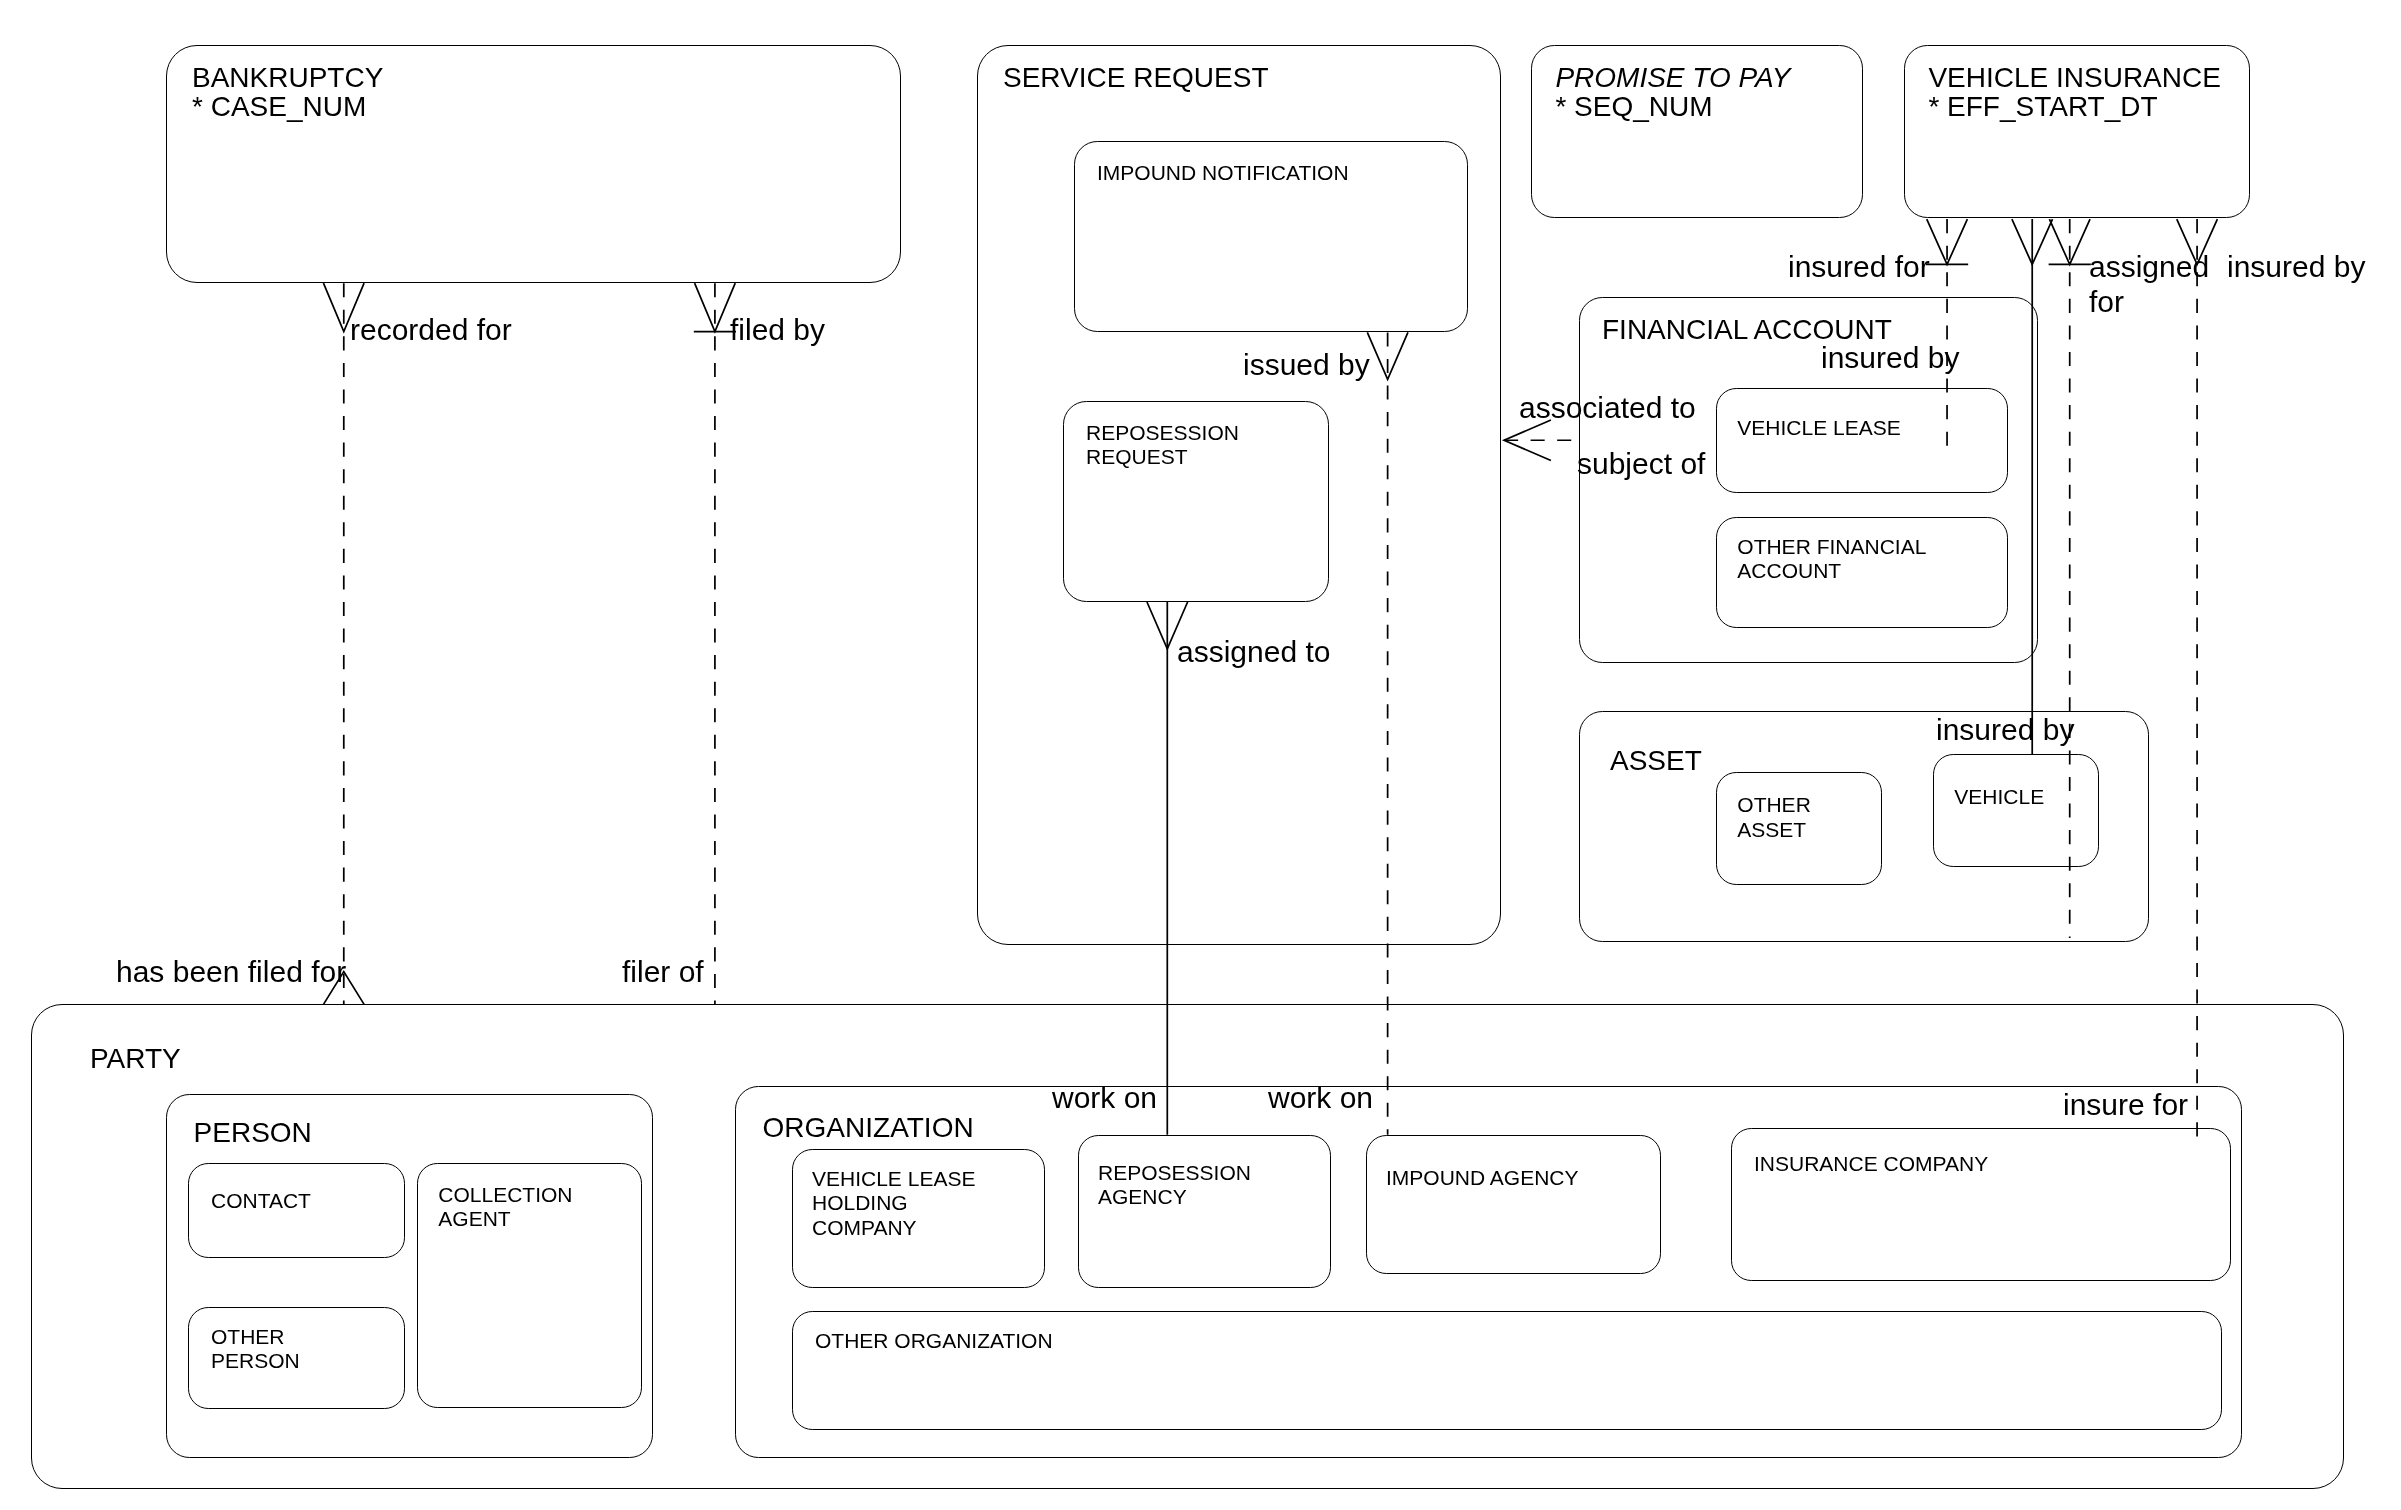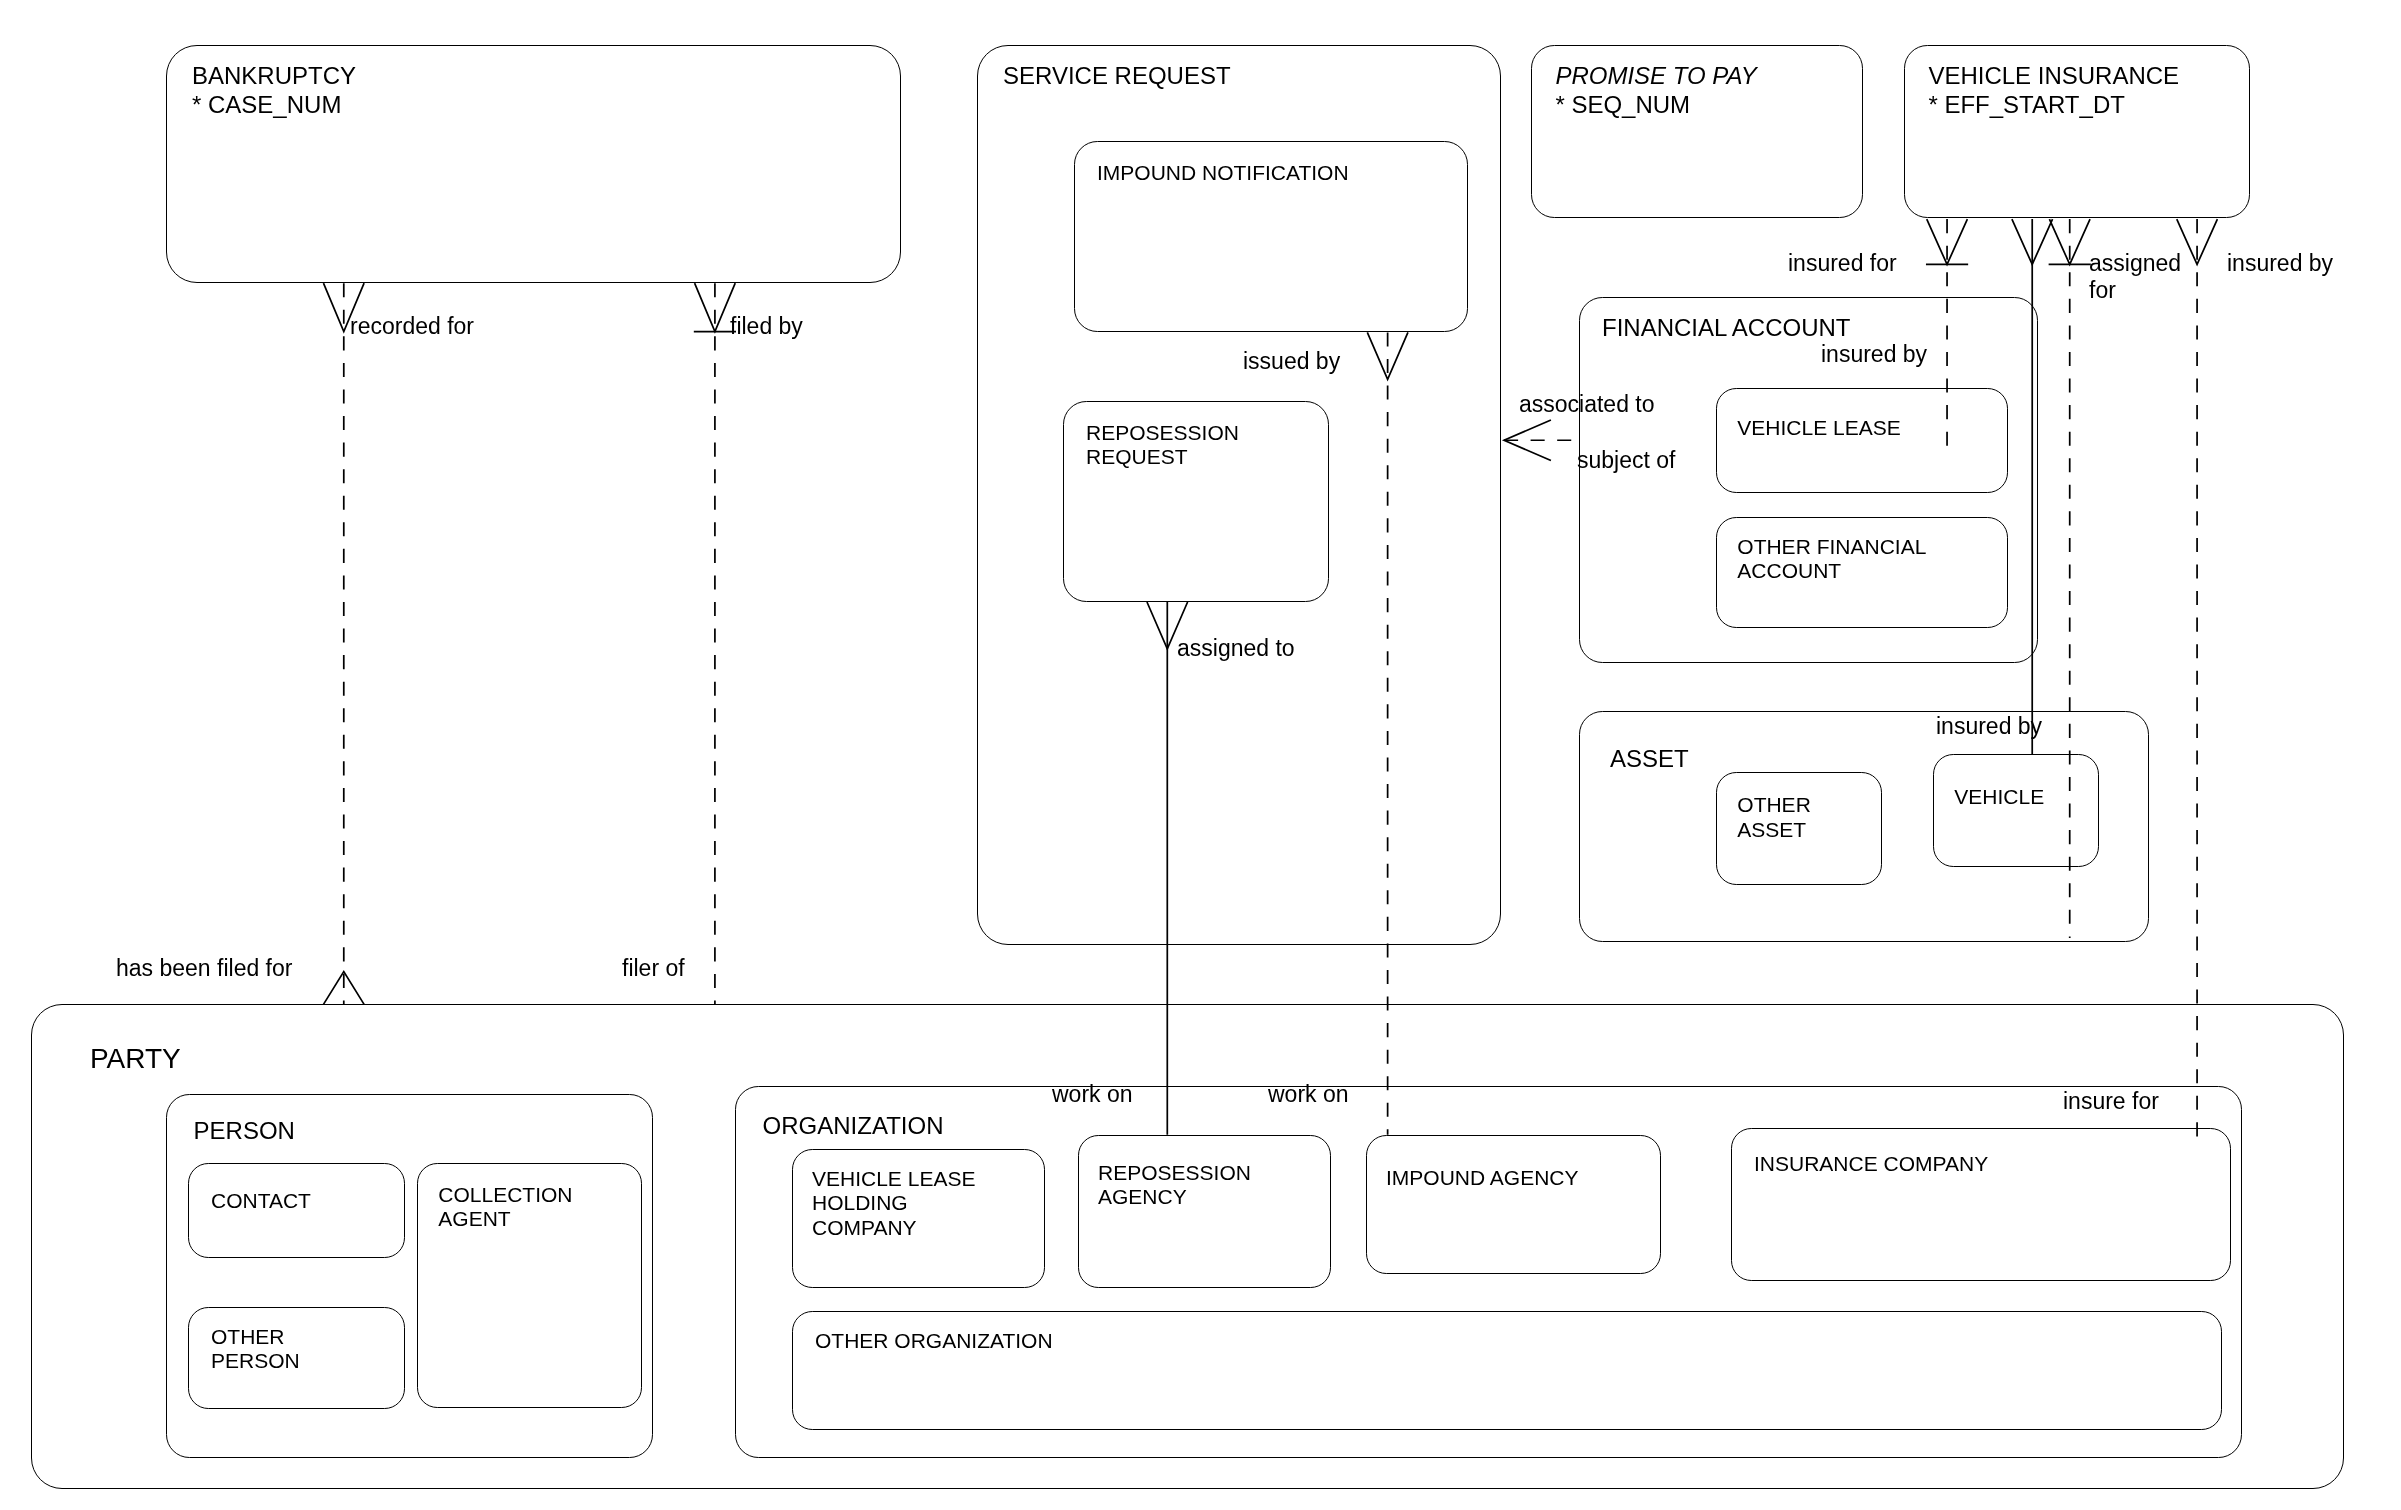"BANKRUPTCY" .f-xl { font-size: 24px -> 28px }
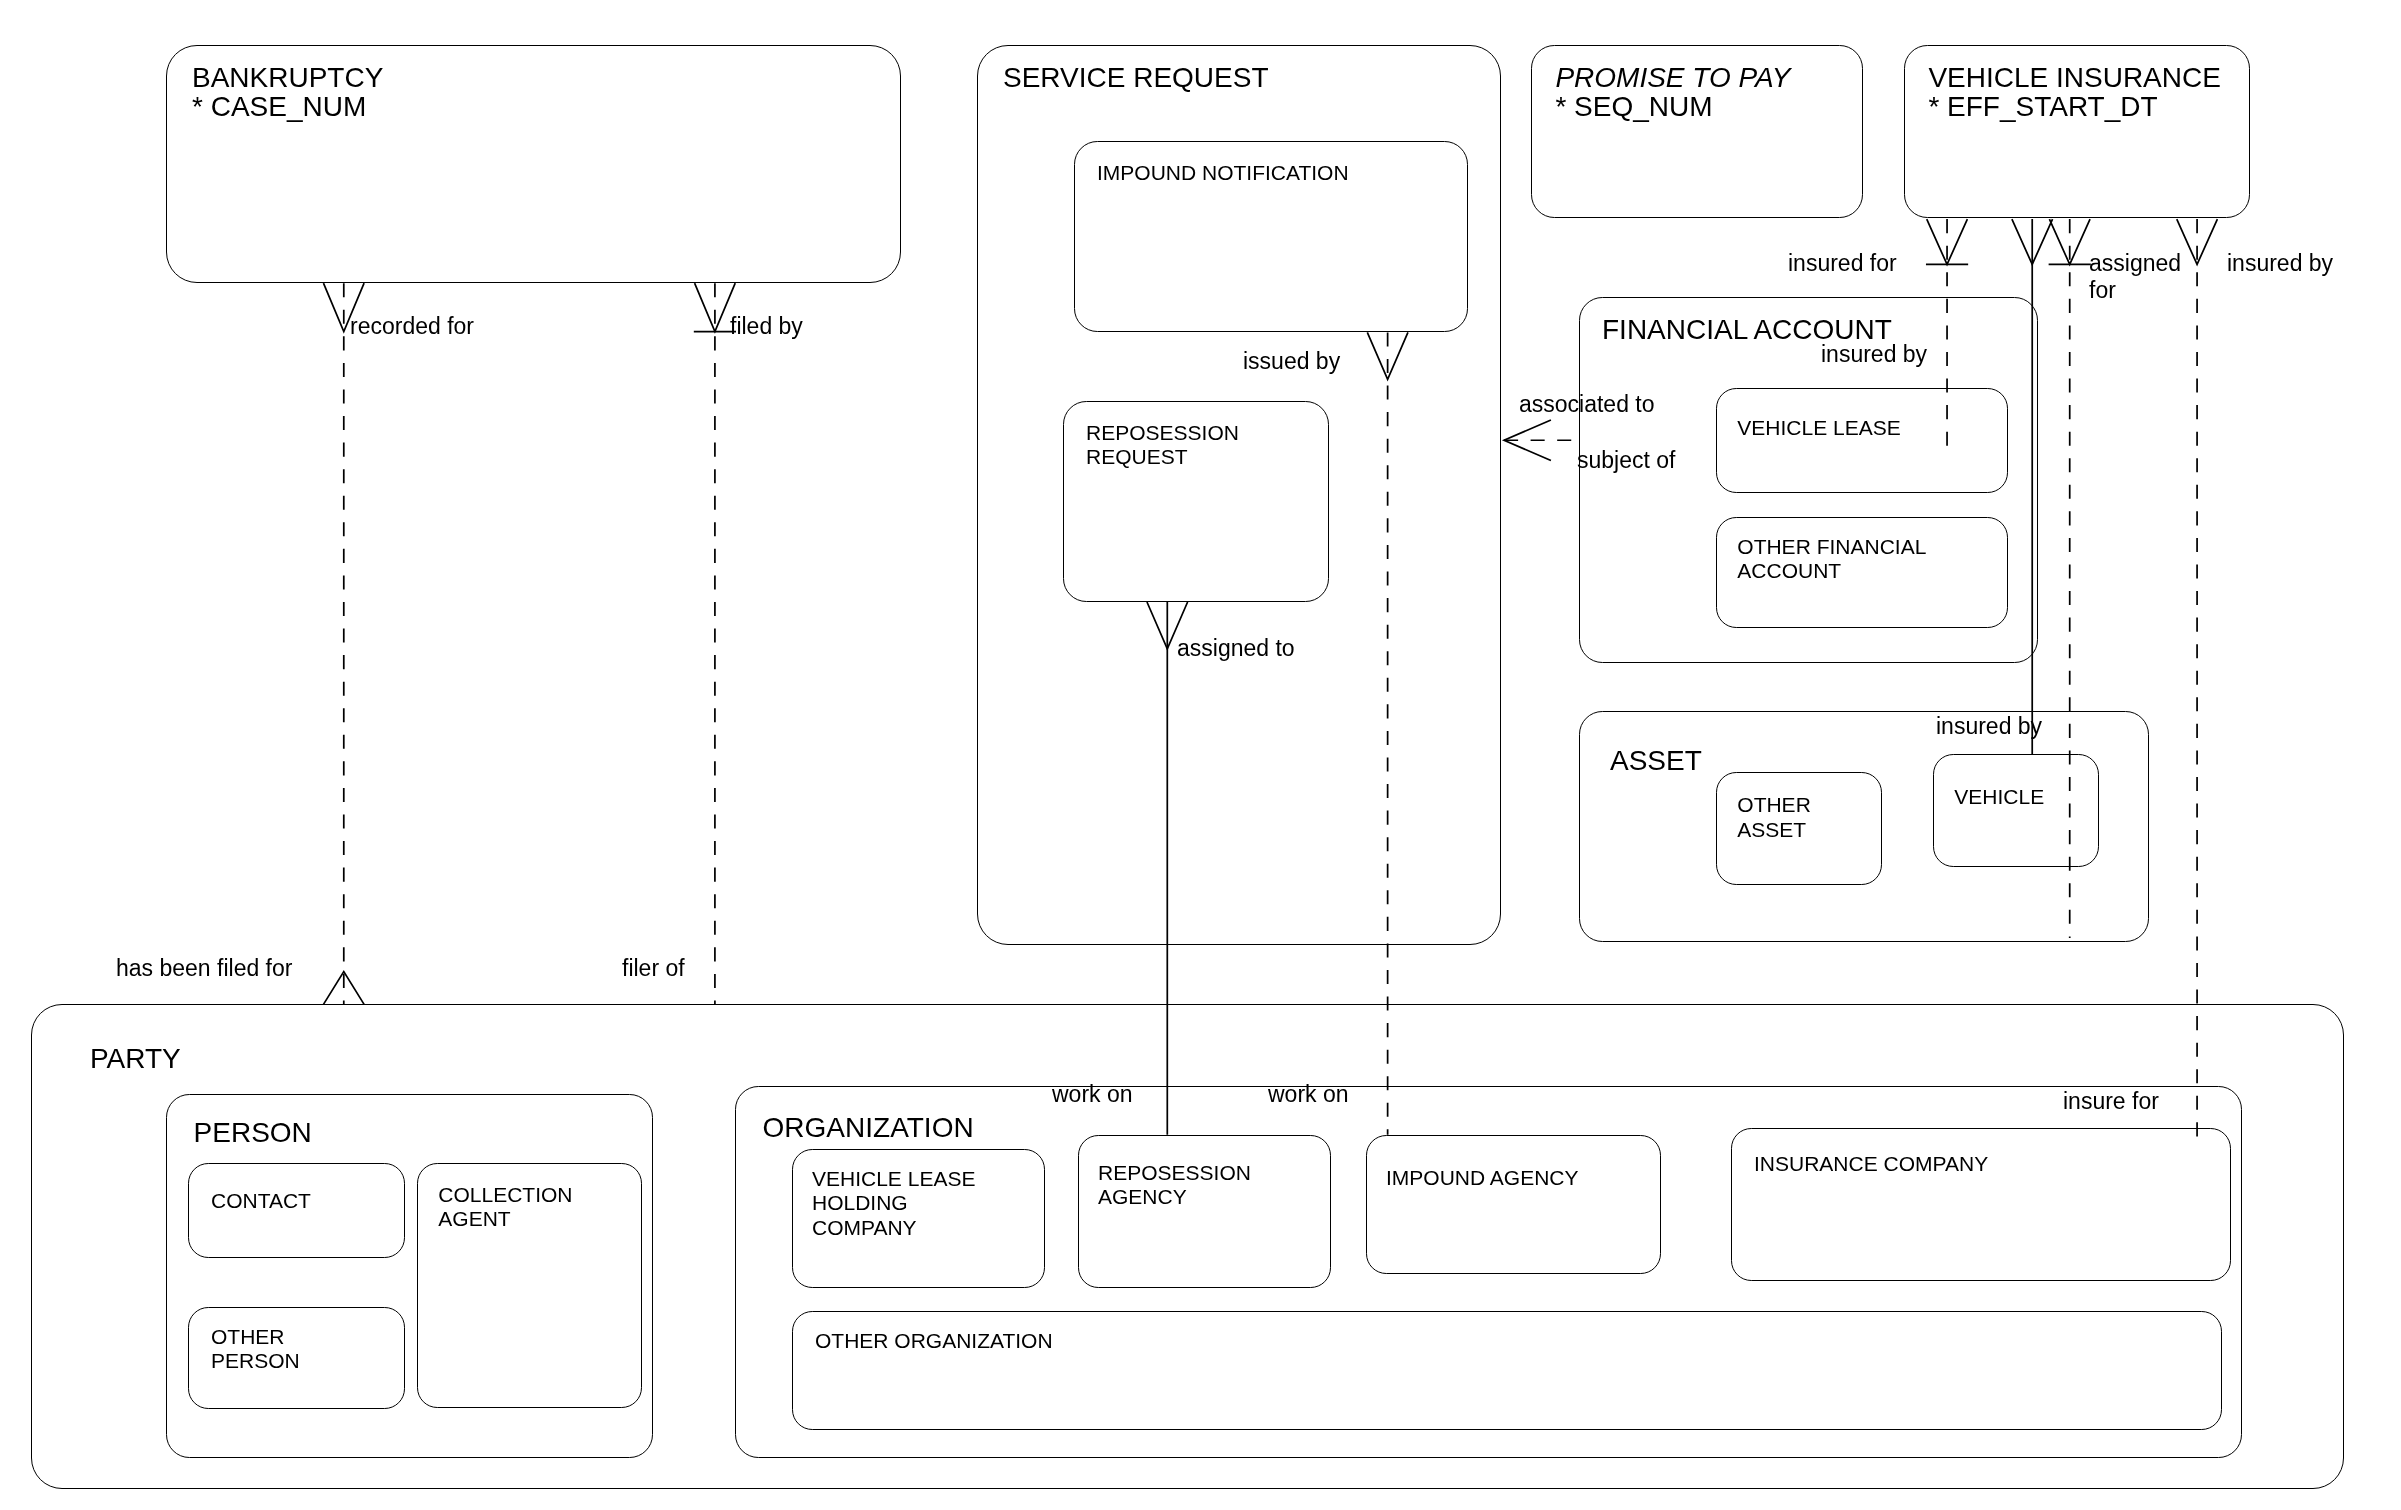"insured for" .f-md { font-size: 23px -> 30px }
